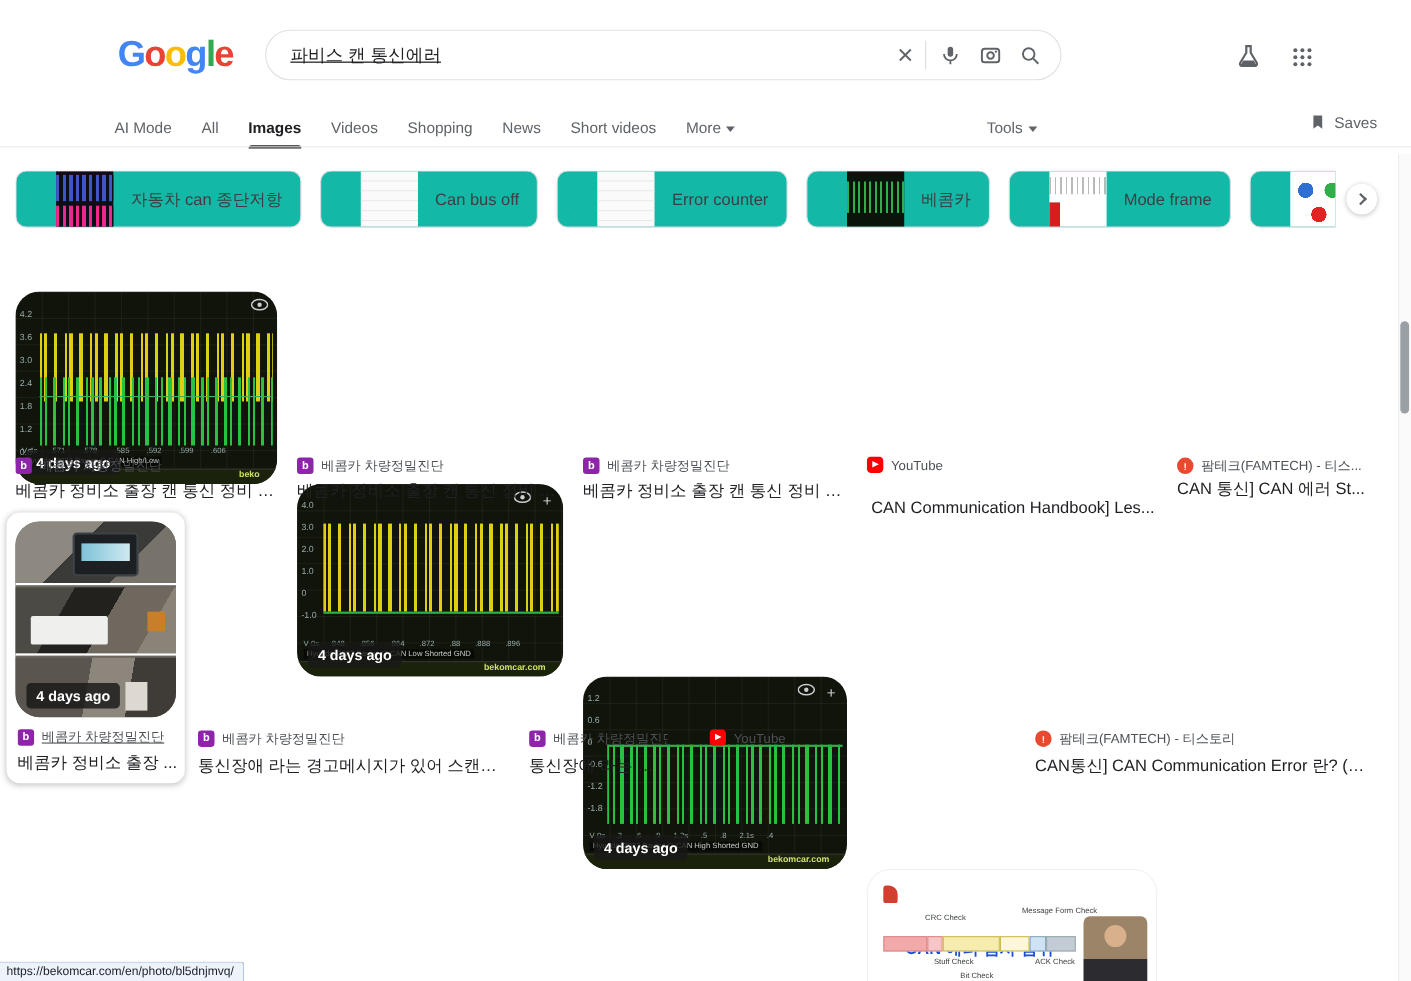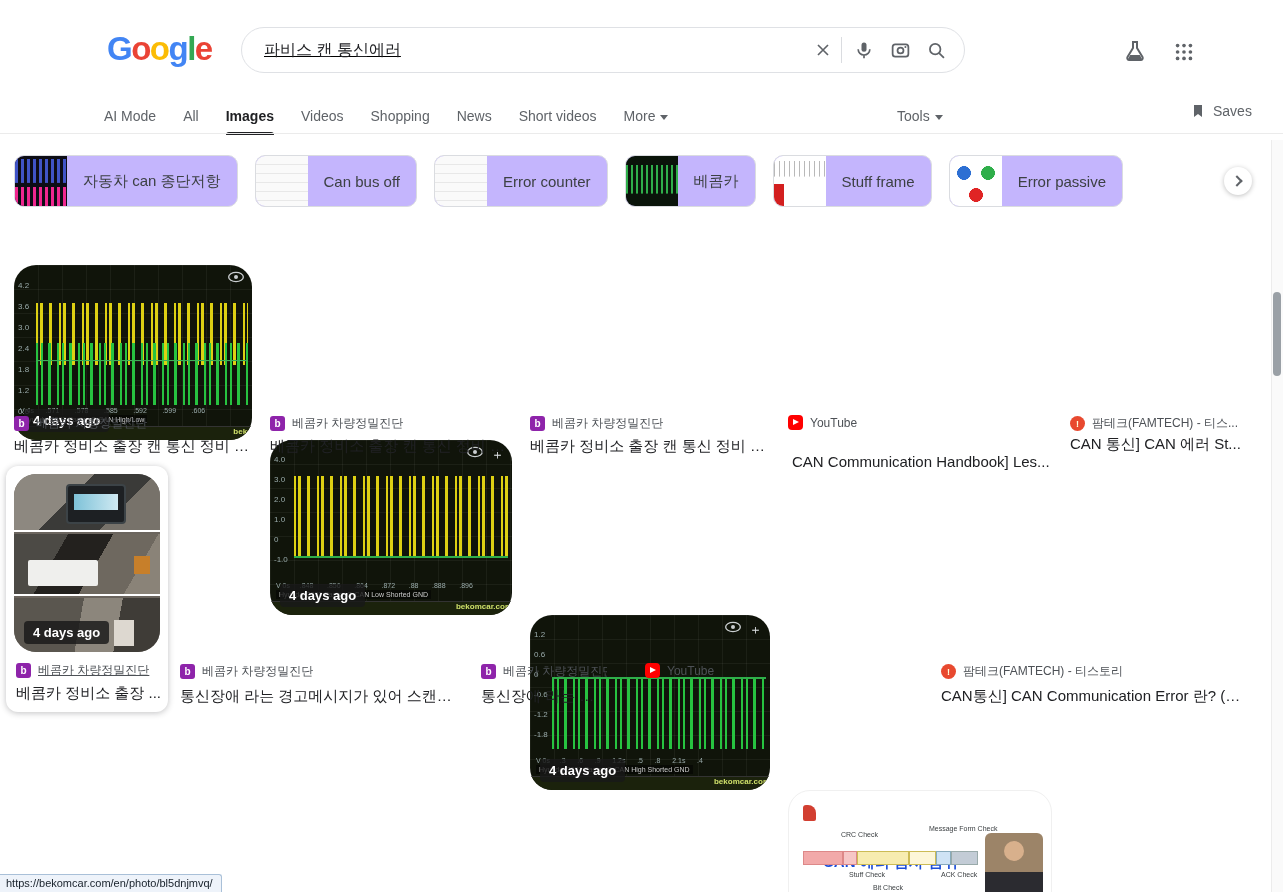"자동차 can 종단저항" .chip { background: #c4b5fd -> #14b8a6; padding-left: none -> 36px }
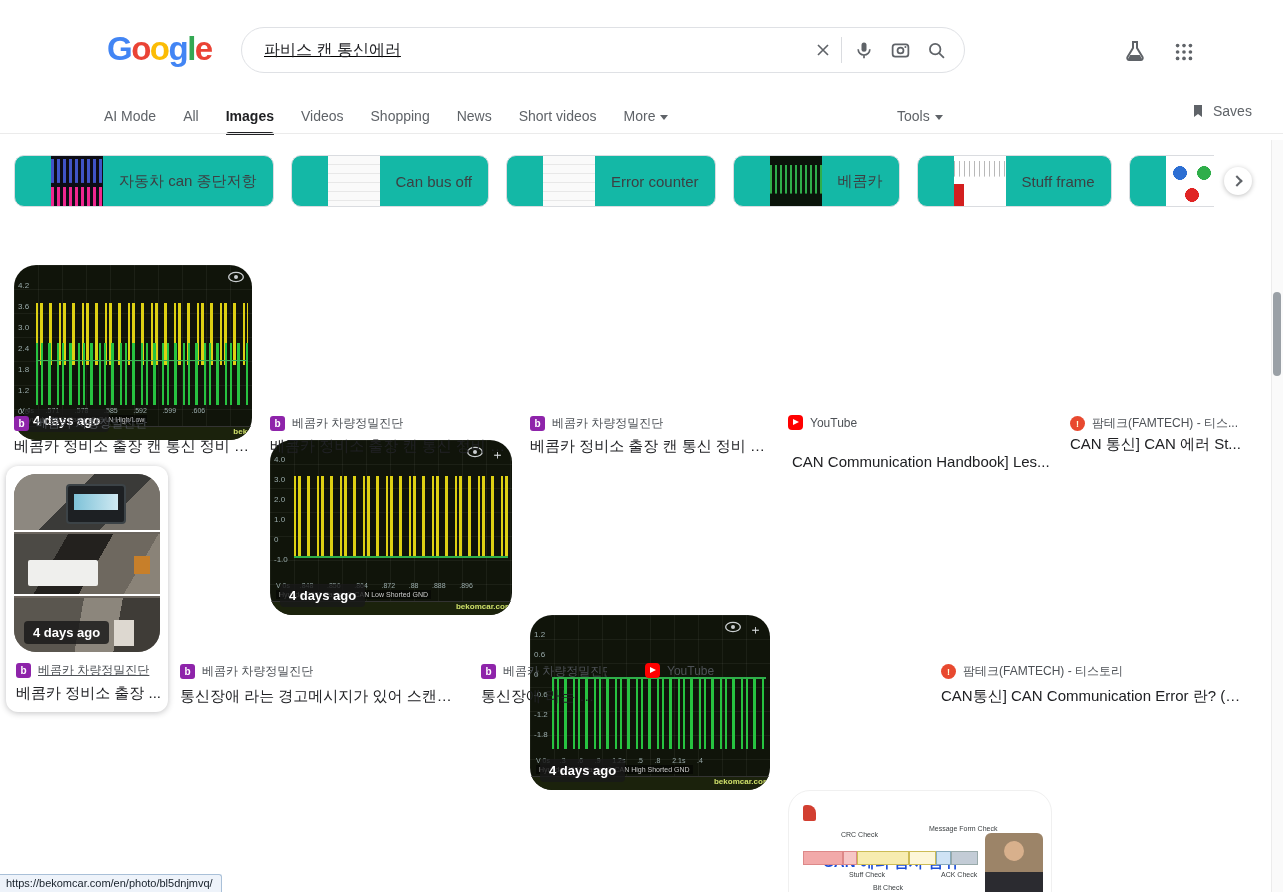"Stuff frame" div.clabel { text: Stuff -> Mode }
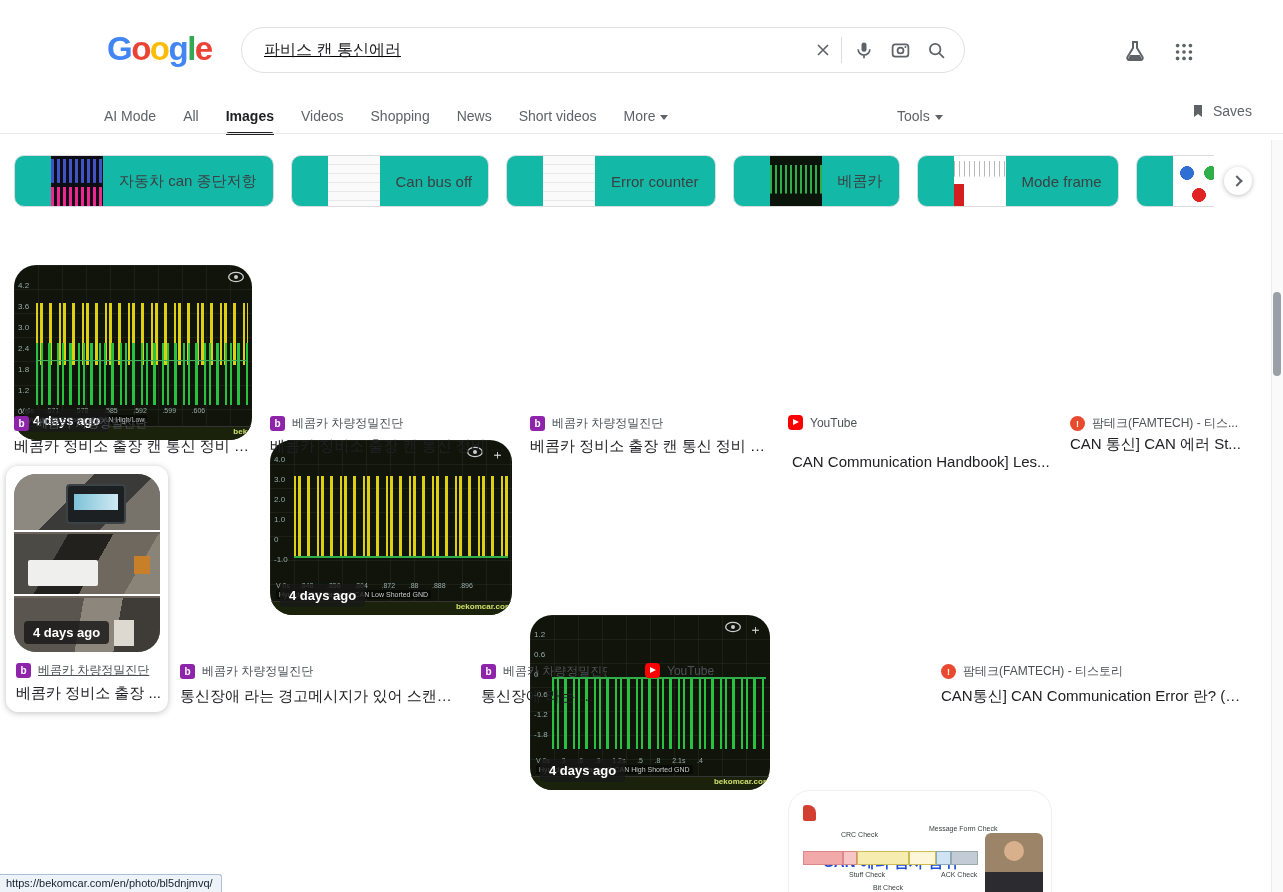"beko" .wm { right: 0 -> 16px }
